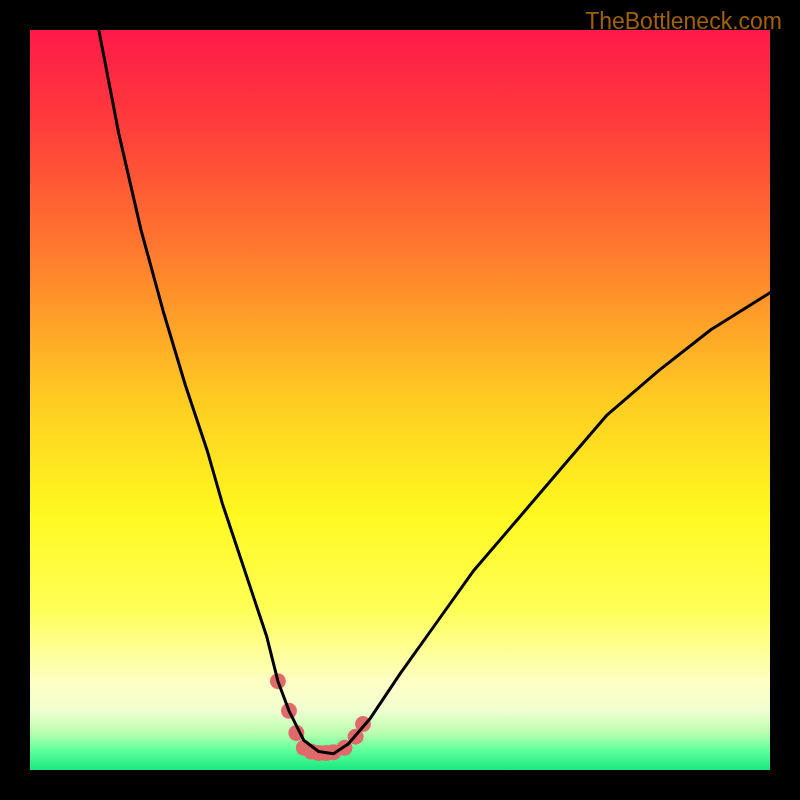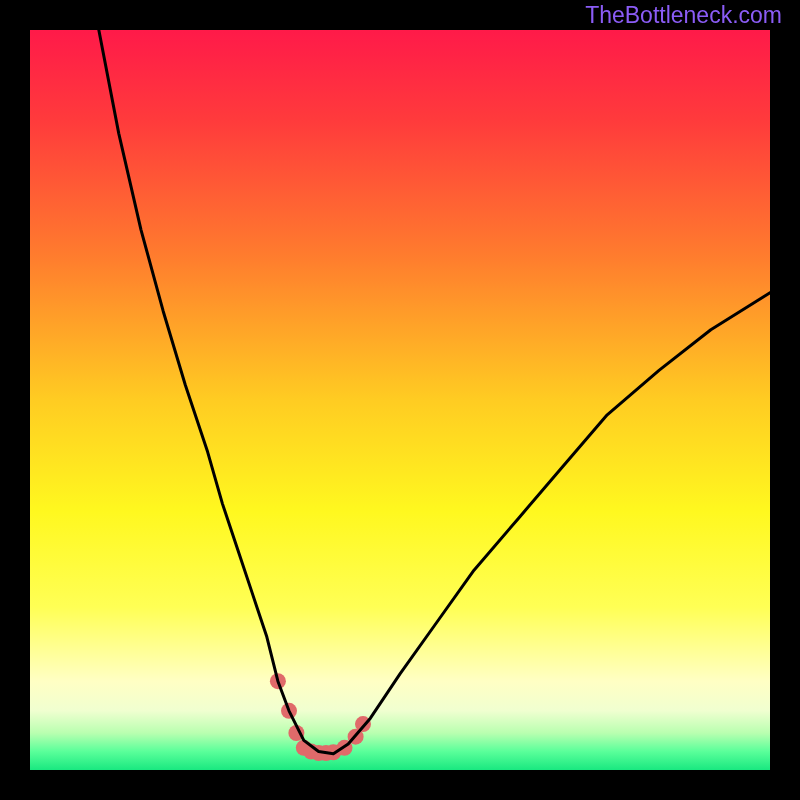"TheBottleneck.com" .watermark { color: #8b5cf6 -> #a16207; top: 2px -> 8px }
